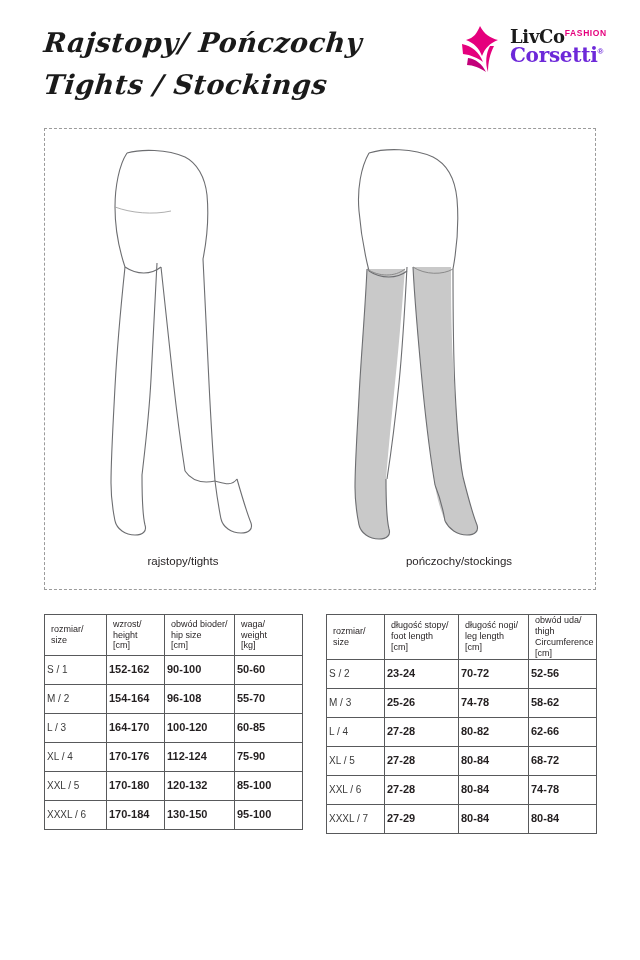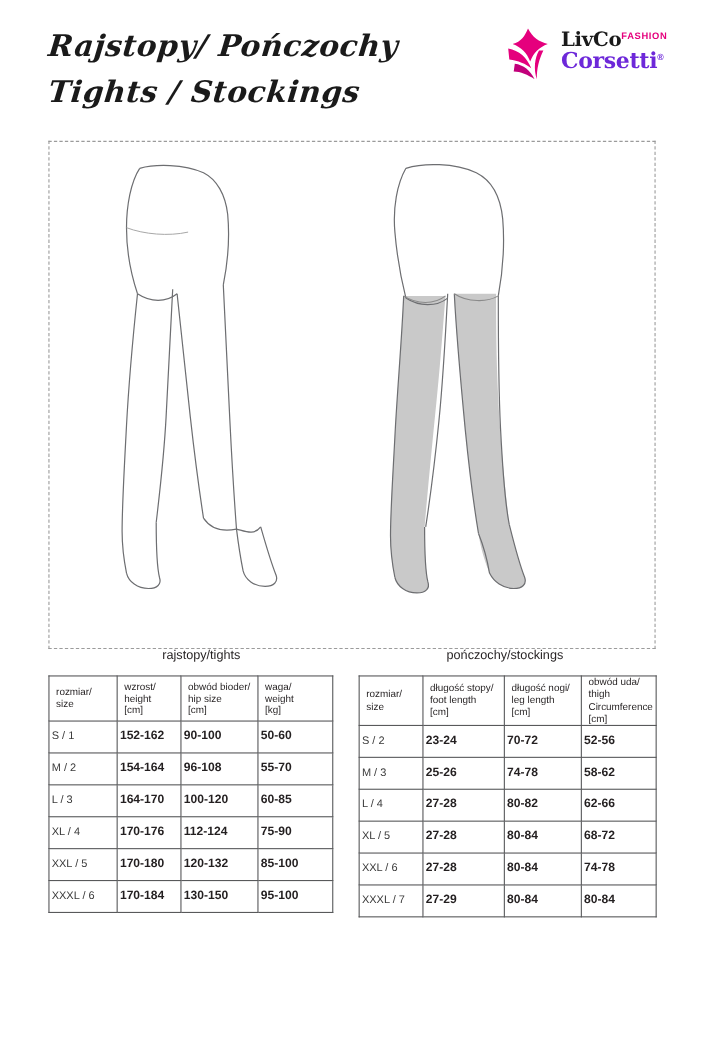"rajstopy/tights" .caption { margin-top: 35px -> none }
